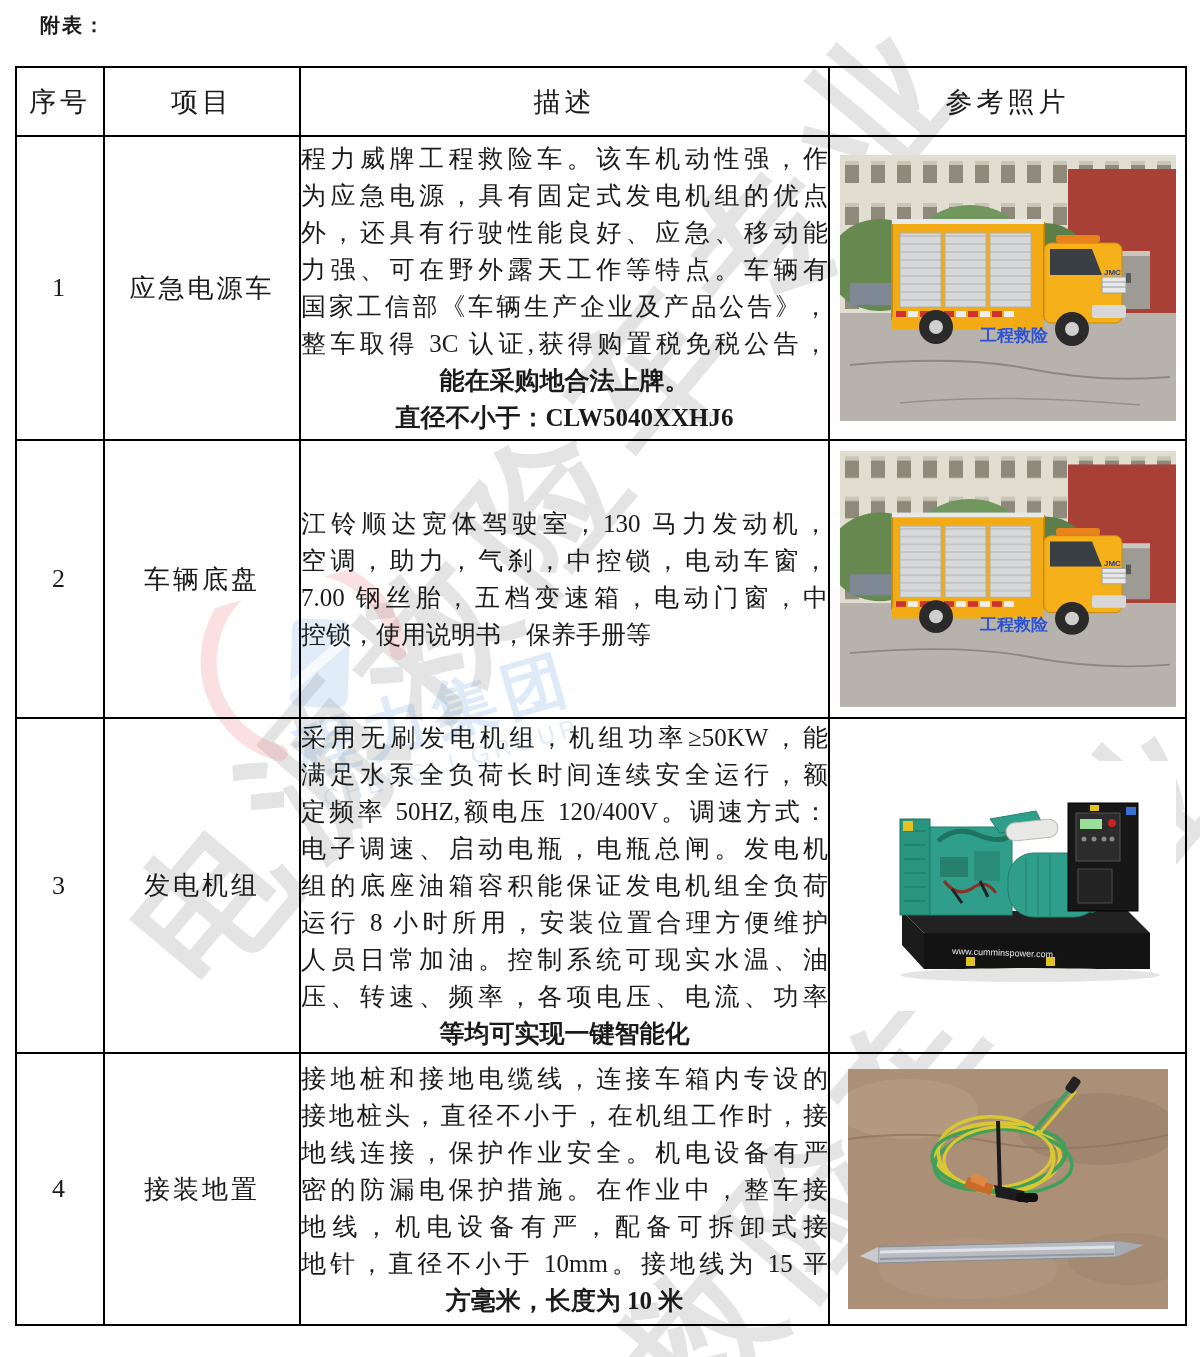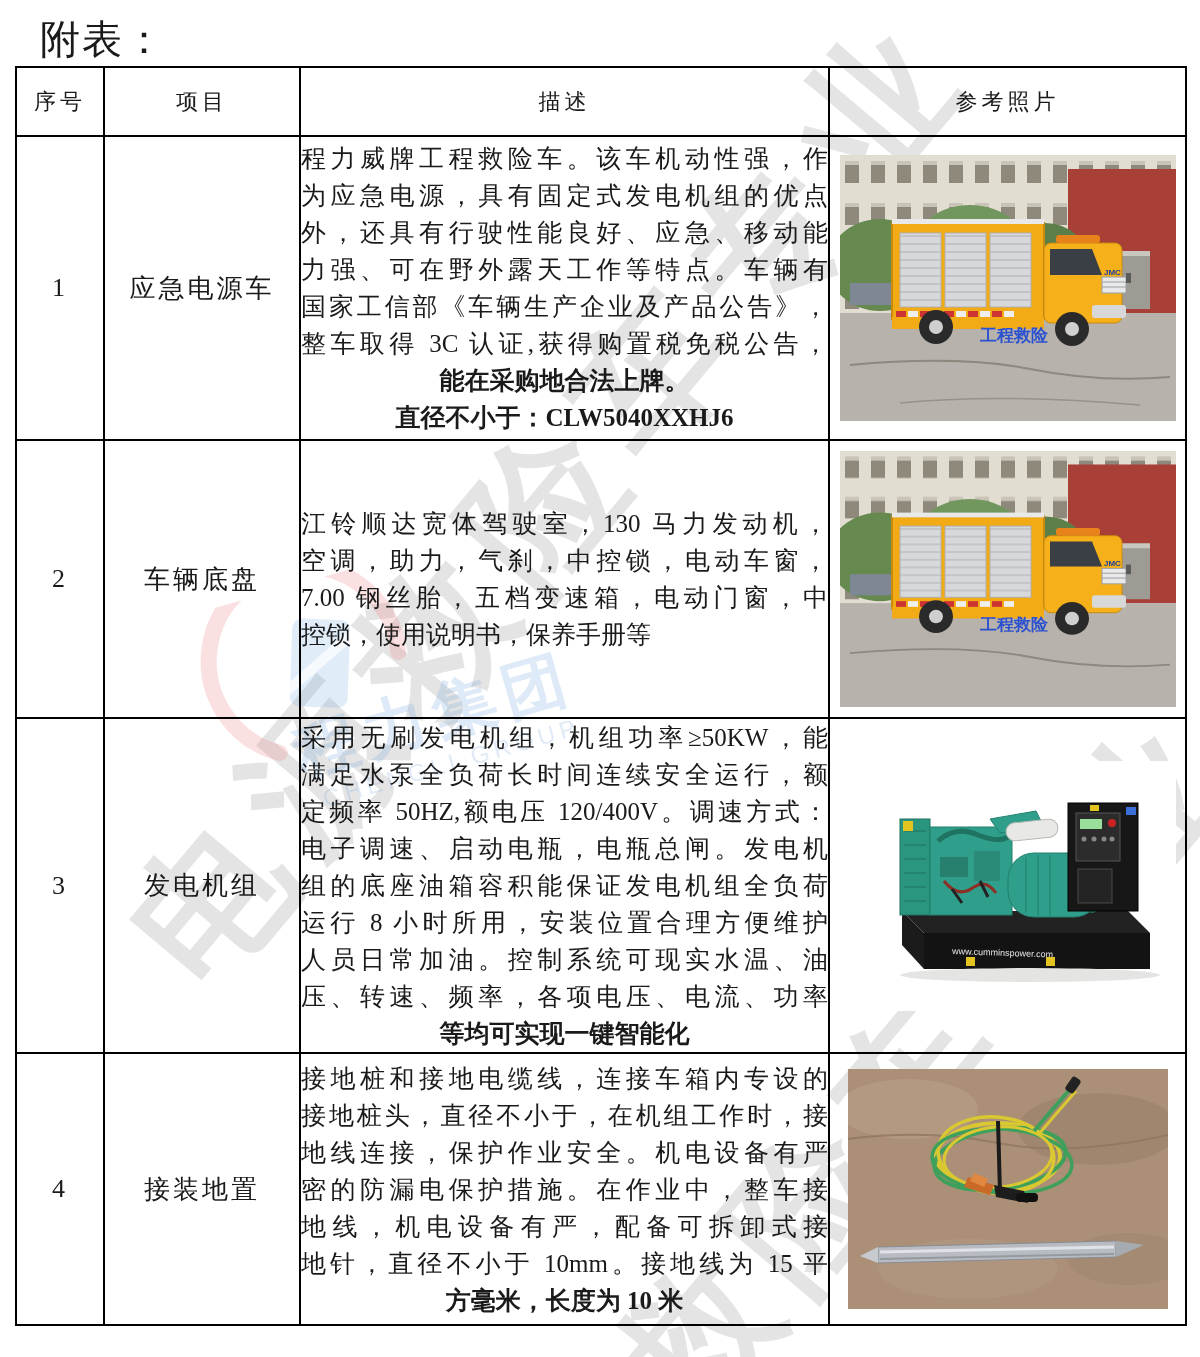"附表：" .page-title { font-size: 40px -> 20px; font-weight: normal -> bold }
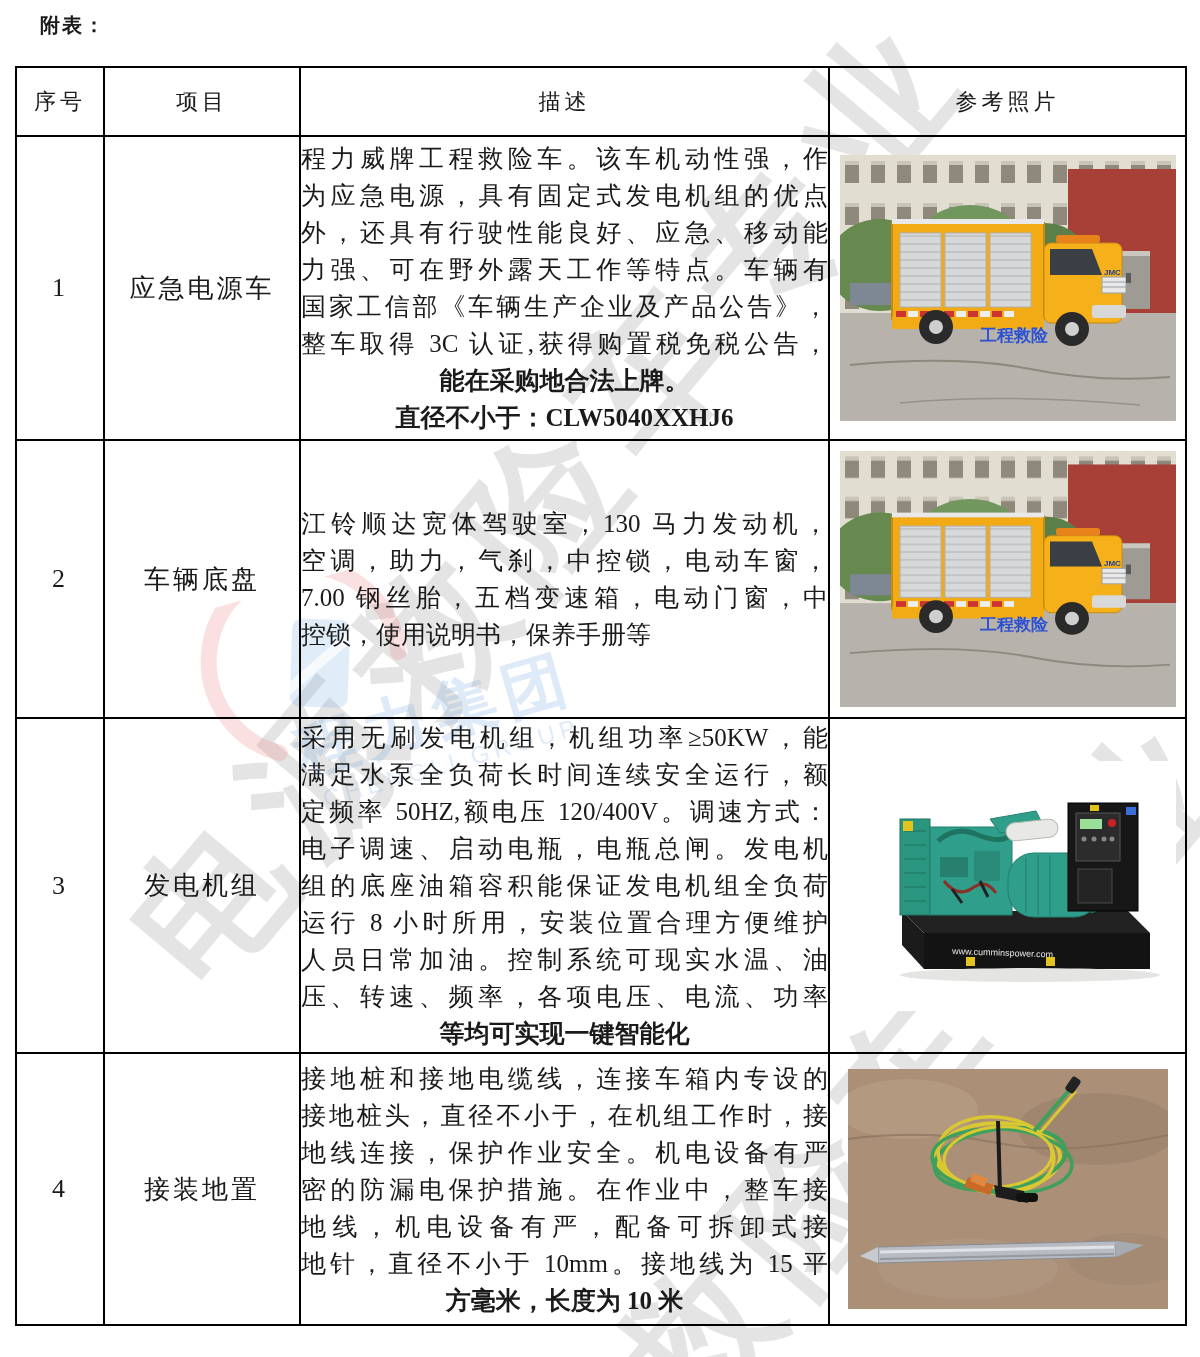"序号" tr.hdr td { font-size: 22px -> 27px }
